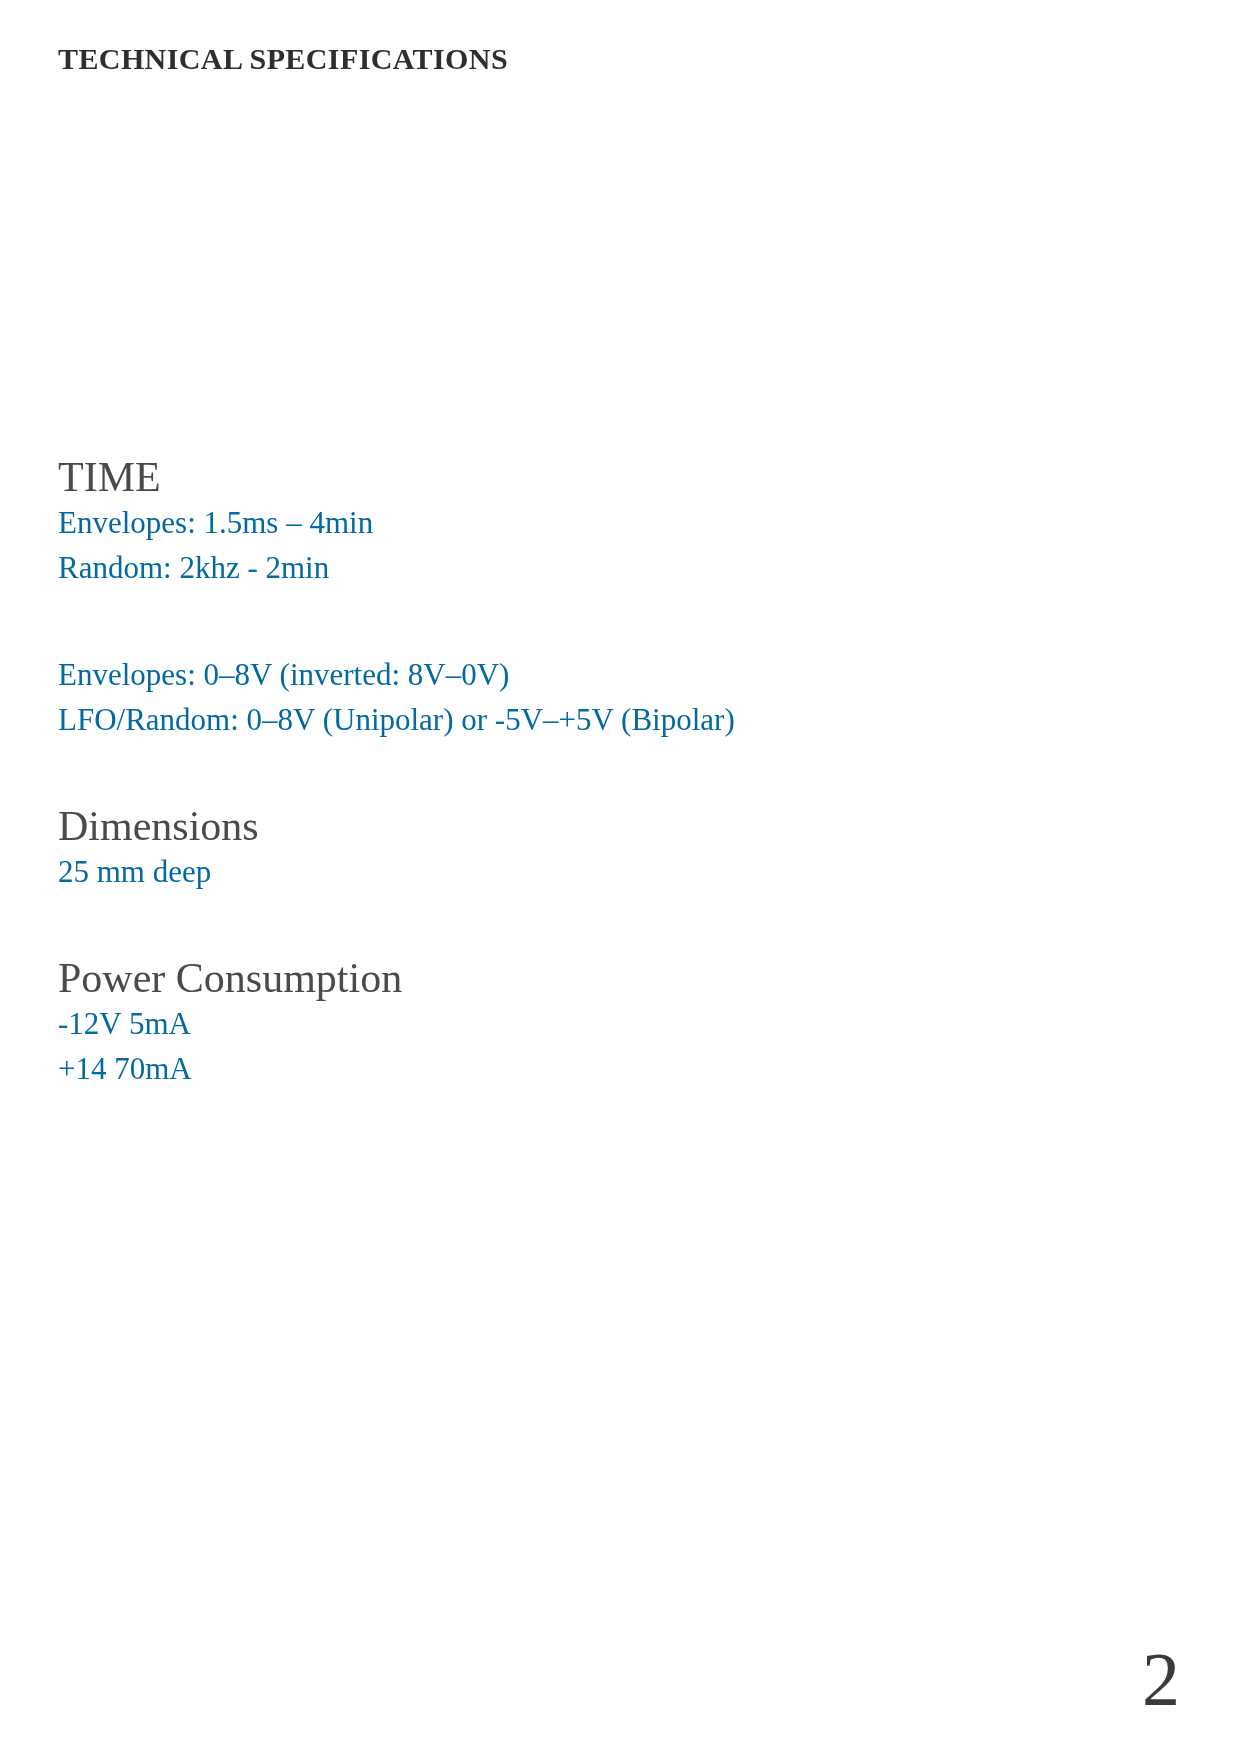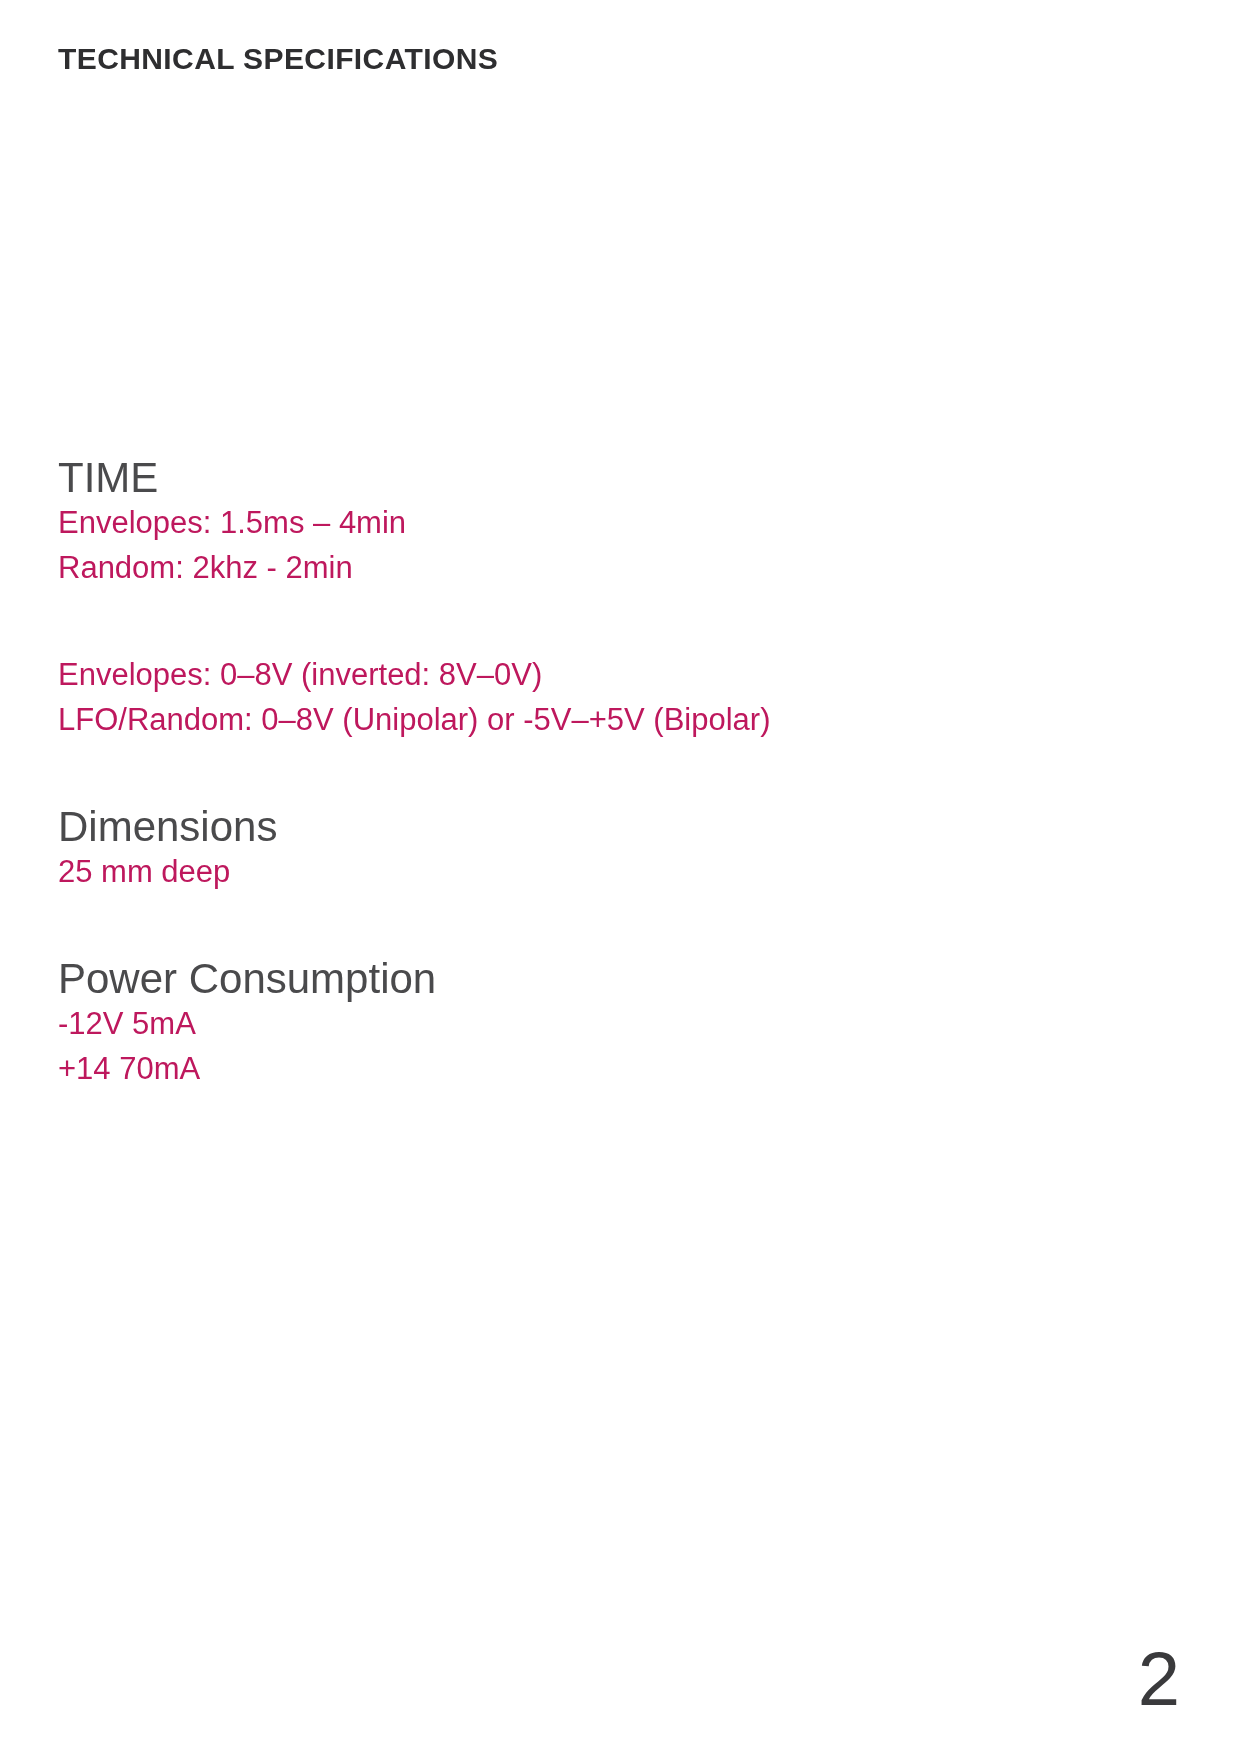"TECHNICAL SPECIFICATIONS" .page { font-family: none -> Liberation Serif, serif }
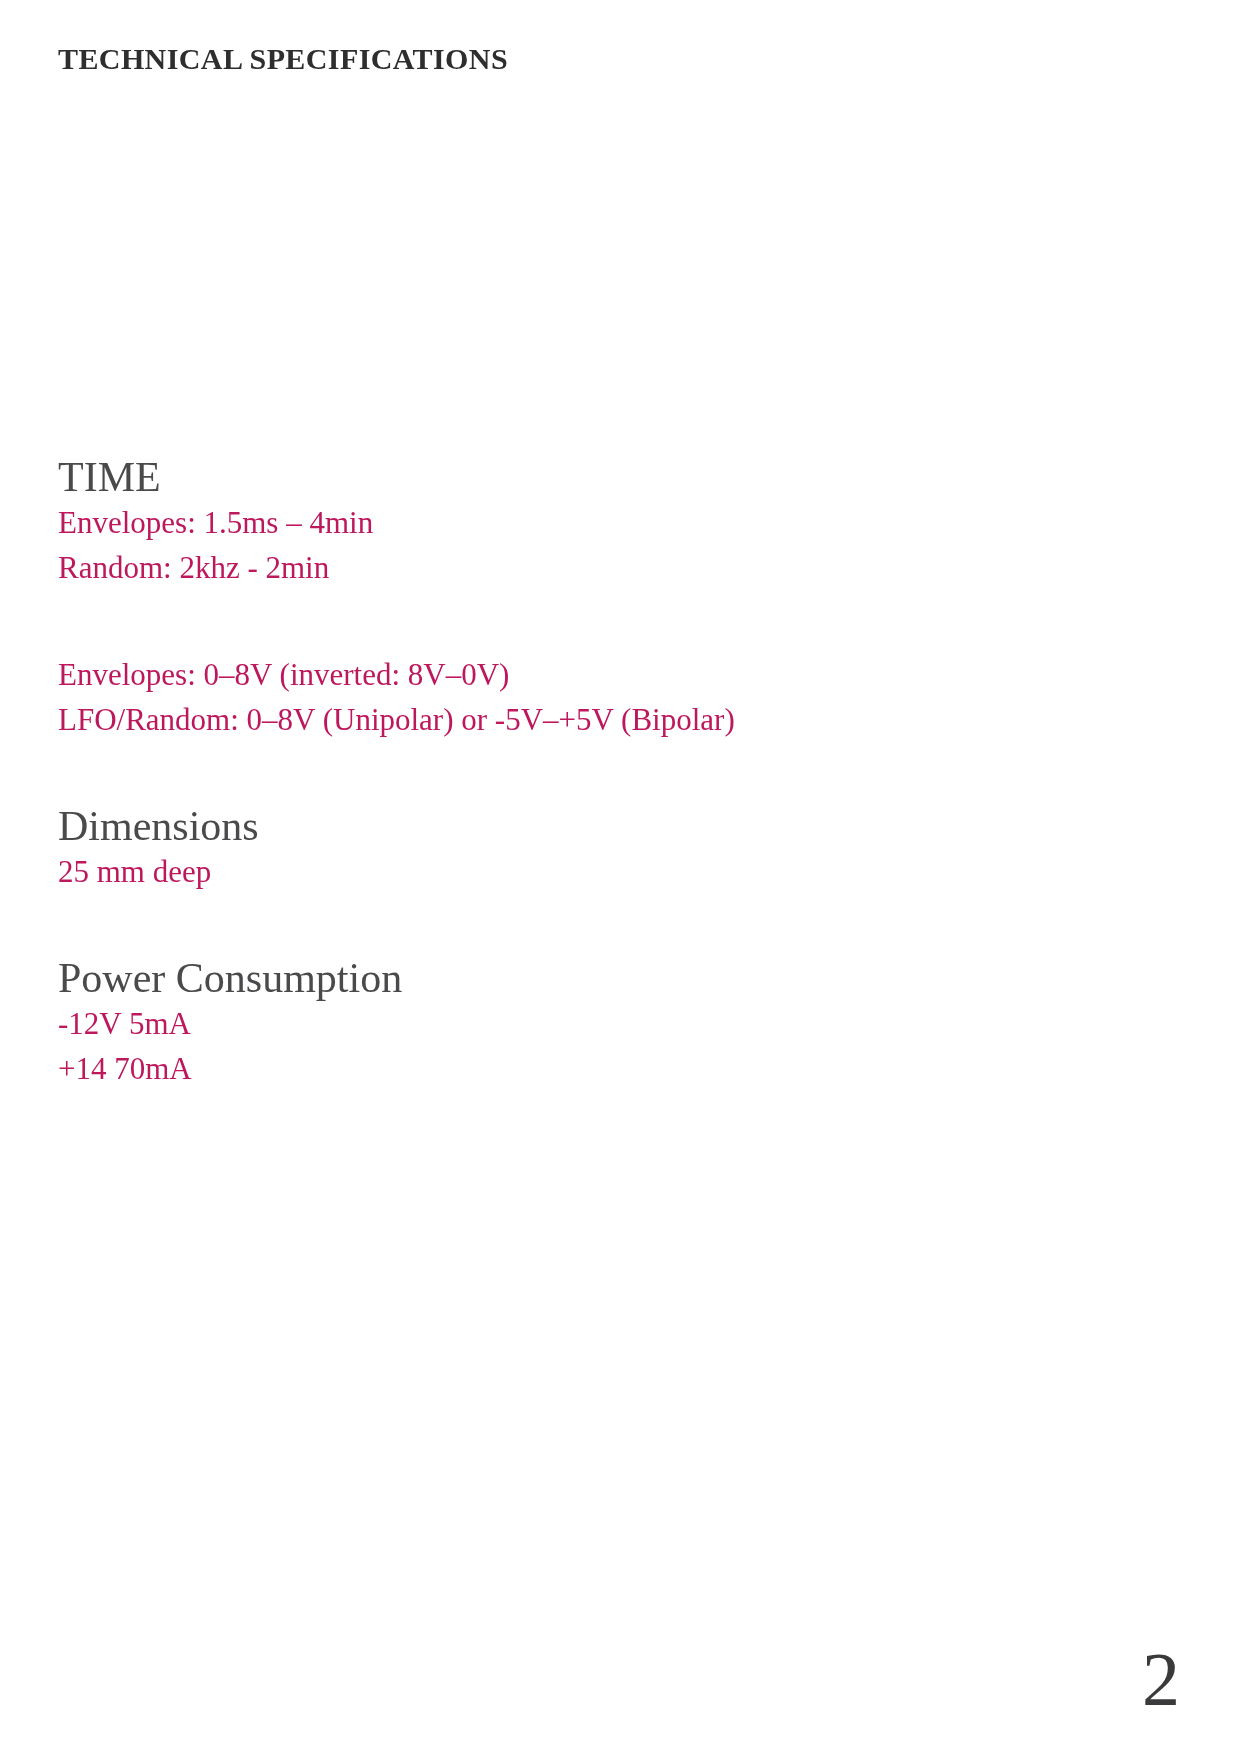"Envelopes: 1.5ms – 4min" .spec-line { color: #be185d -> #0369a1 }
